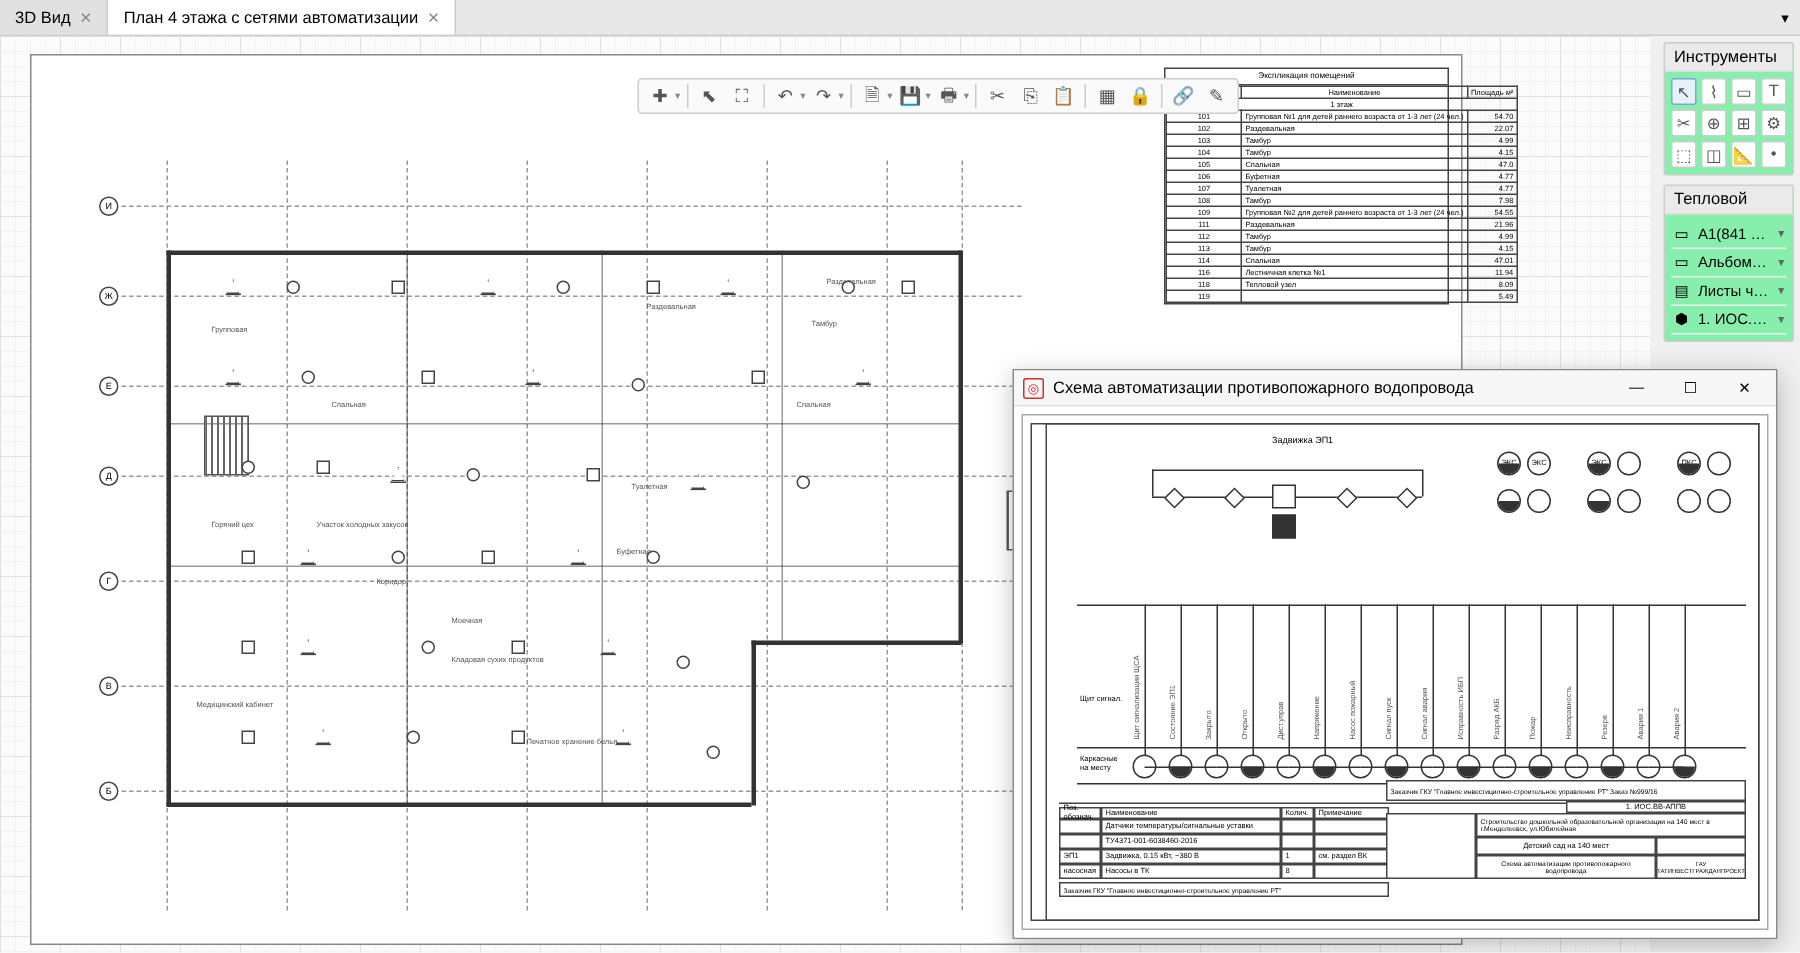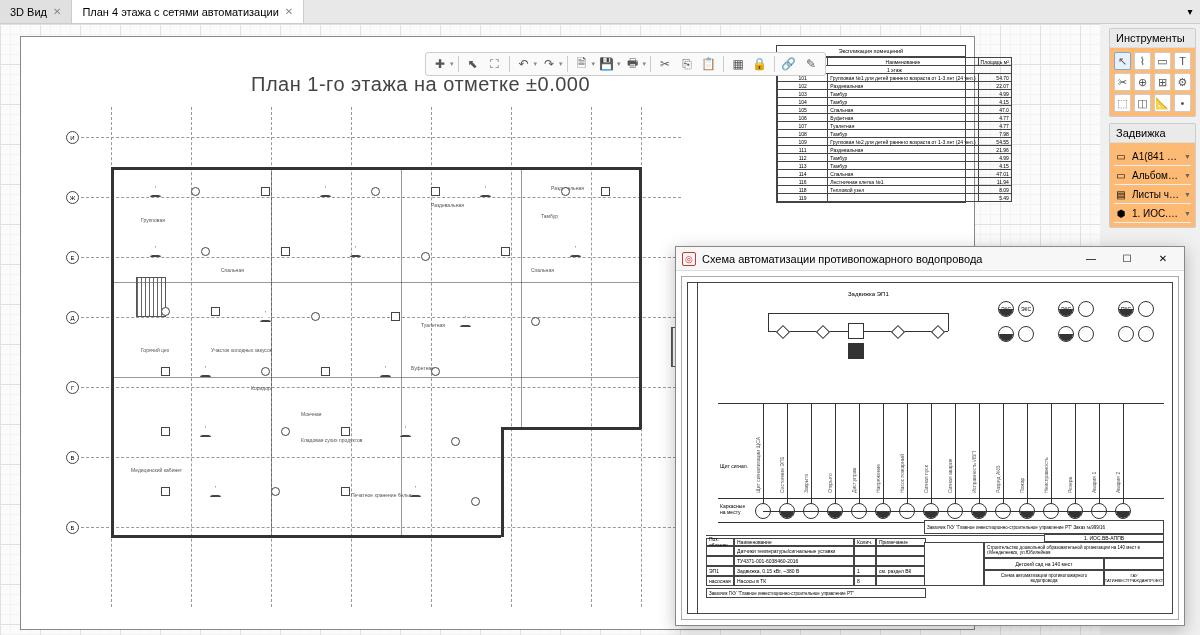"Инструменты" .panel { background: #fdba74 -> #86efac }
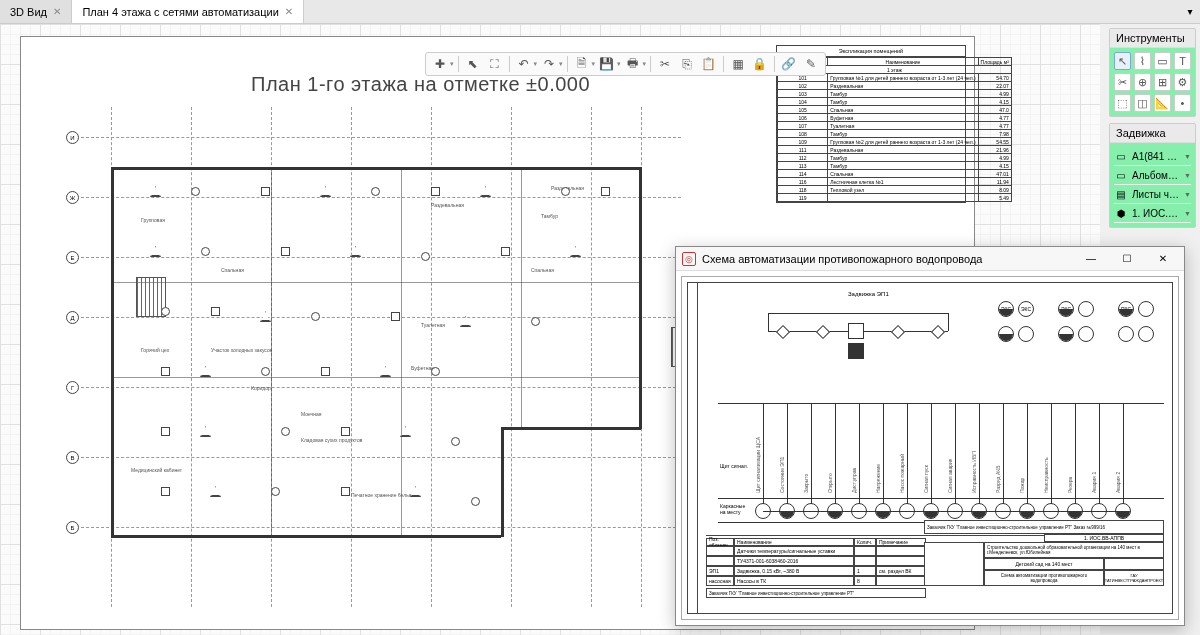"План 1-го этажа на отметке" div.sheet-title { html: <div>План 1-го этажа на отметке ±0.000</div> -> none }
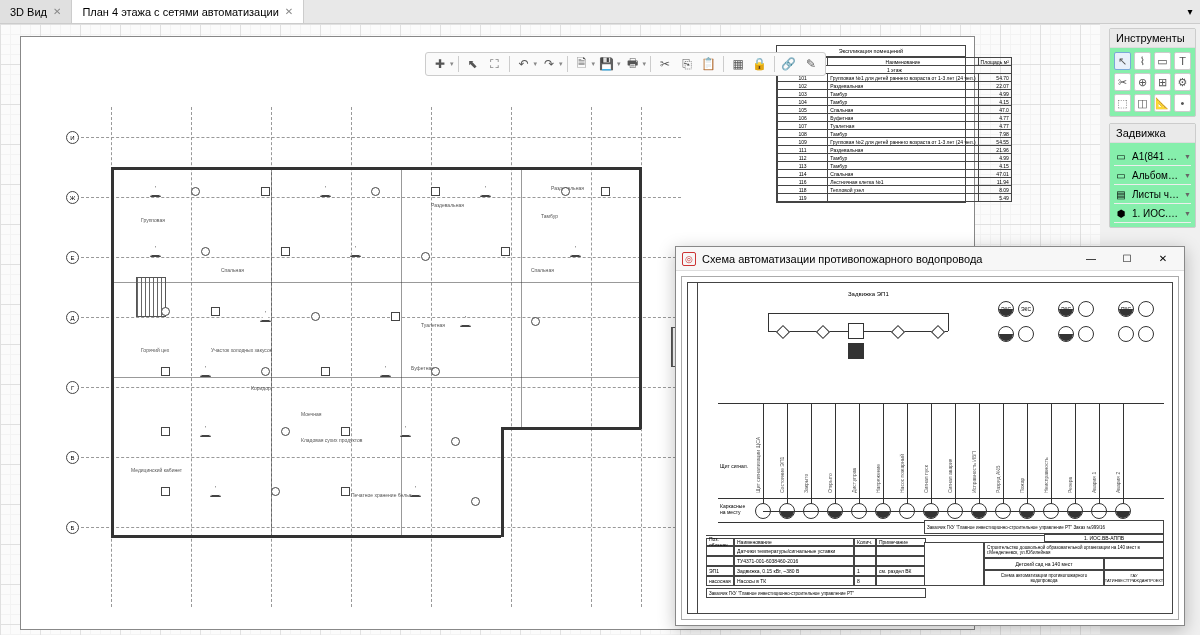"Задвижка" div.panel-title { text: Задвижка -> Тепловой }
